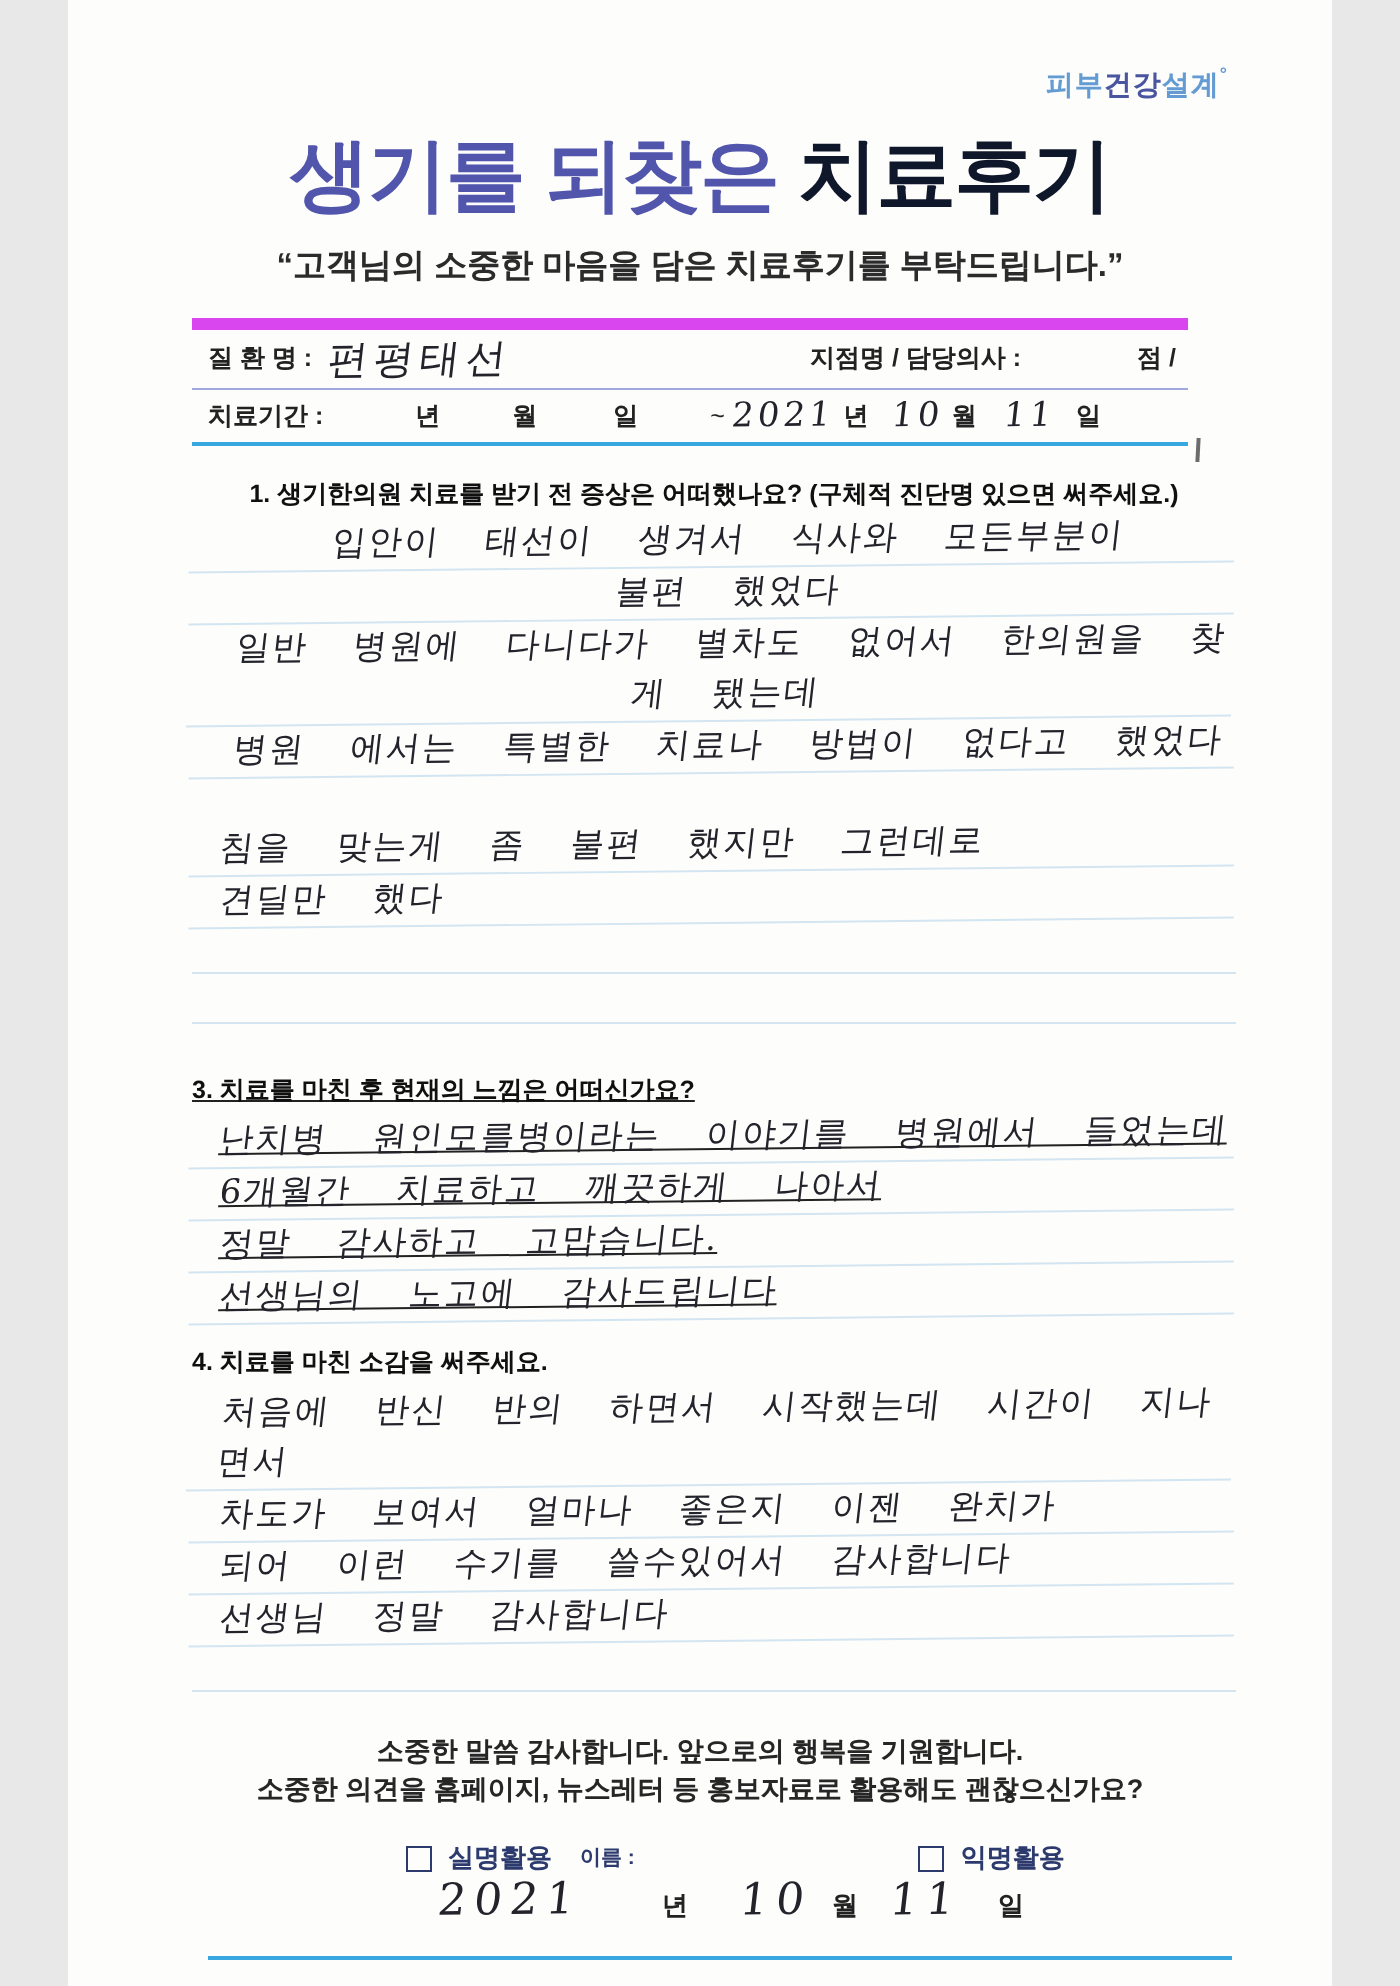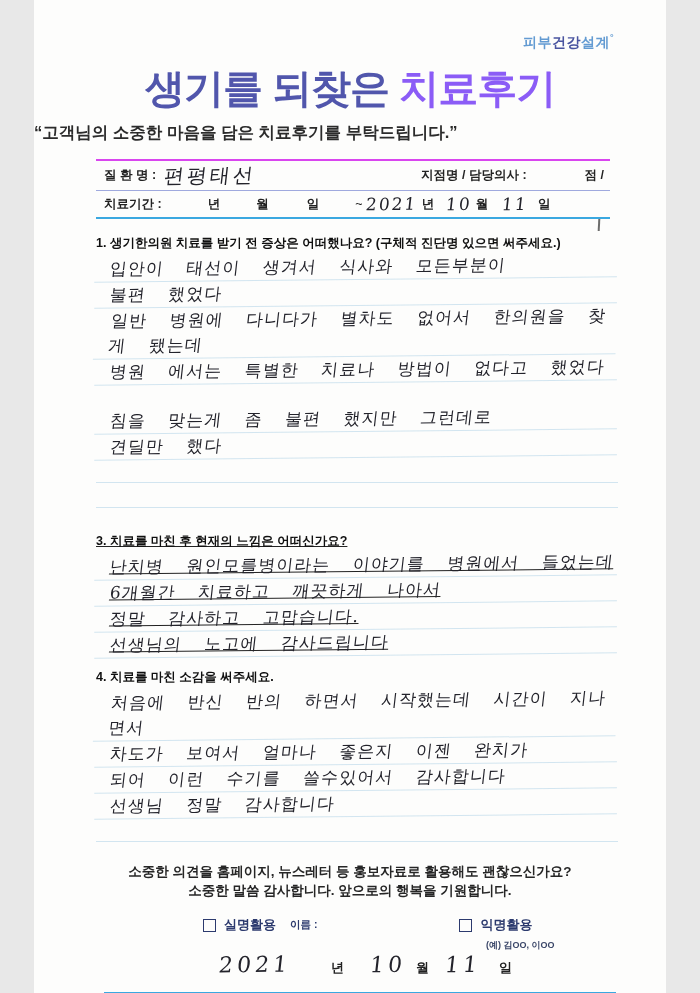"치료후기" .title .t2 { color: #8b5cf6 -> #0f172a }
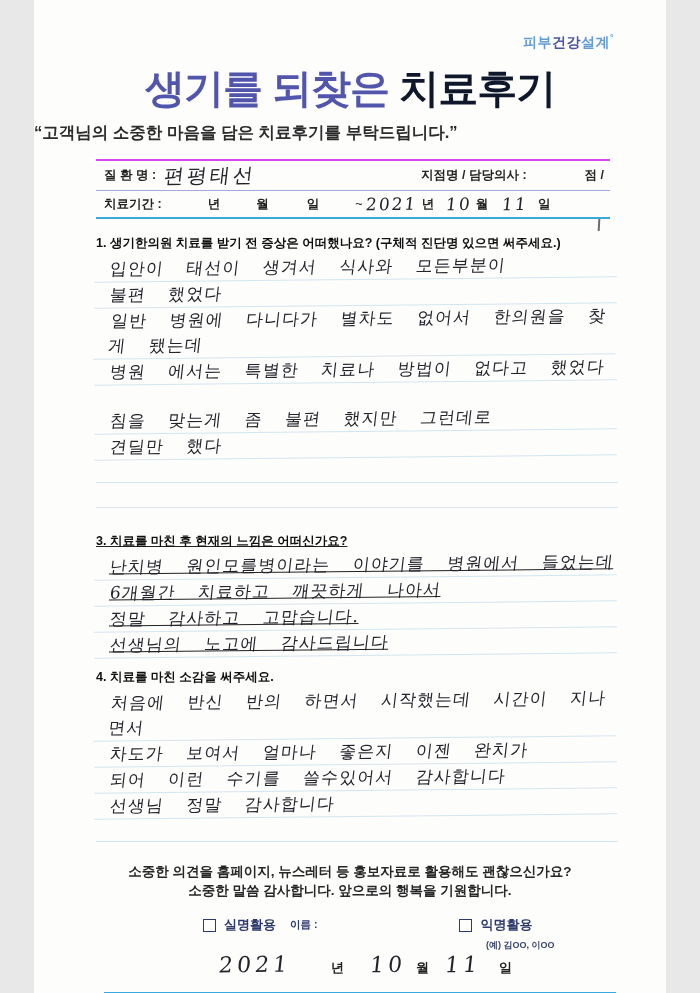"“고객님의 소중한 마음을 담은 치료후기를" .subtitle { text-align: none -> center }
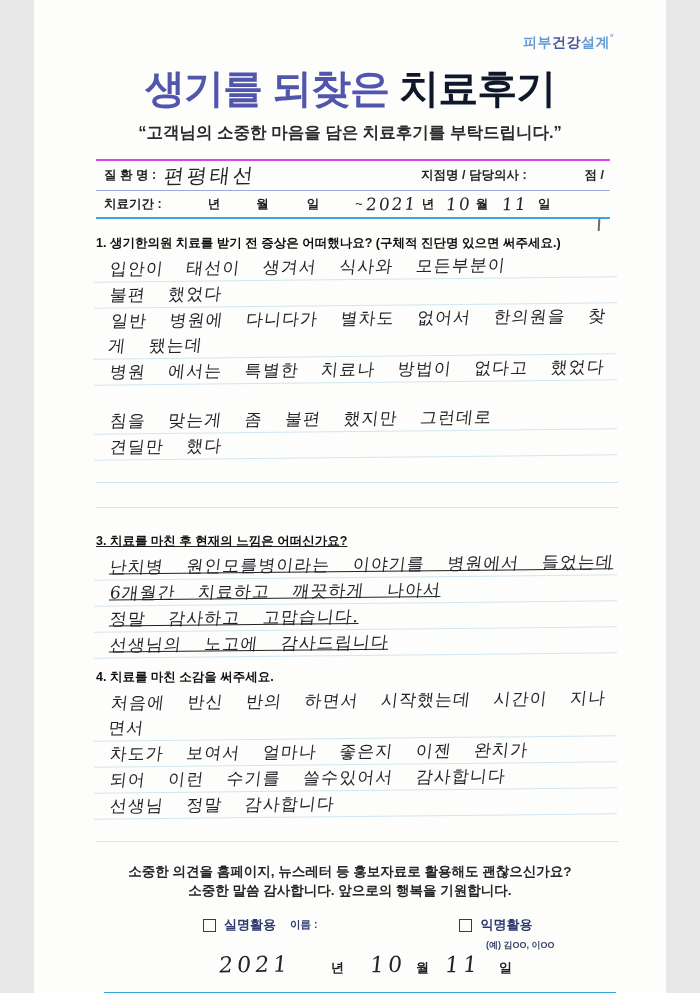"질 환 명 :" .info-table { border-top: 2px solid #d946ef -> 6px solid #d946ef; margin: 15px 56px 0 62px -> 15px 72px 0 62px }
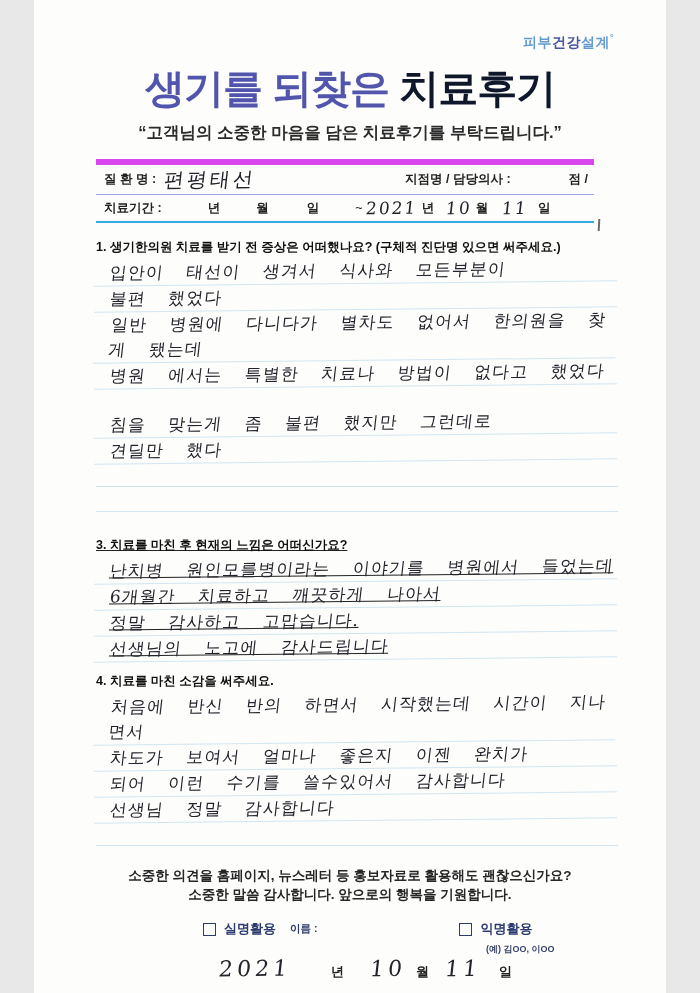"1. 생기한의원 치료를 받기 전" .q1 { text-align: none -> center }
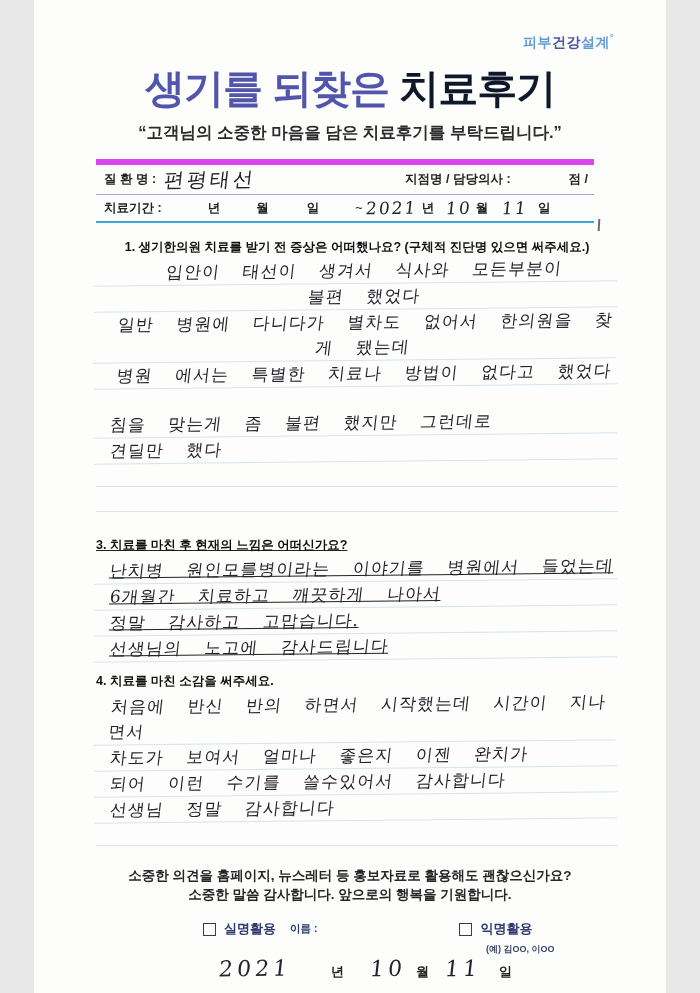"소중한 의견을 홈페이지, 뉴스레터 등" div { order: before "소중한 말씀 감사합니다. 앞으로의 행복을" -> after "소중한 말씀 감사합니다. 앞으로의 행복을" }
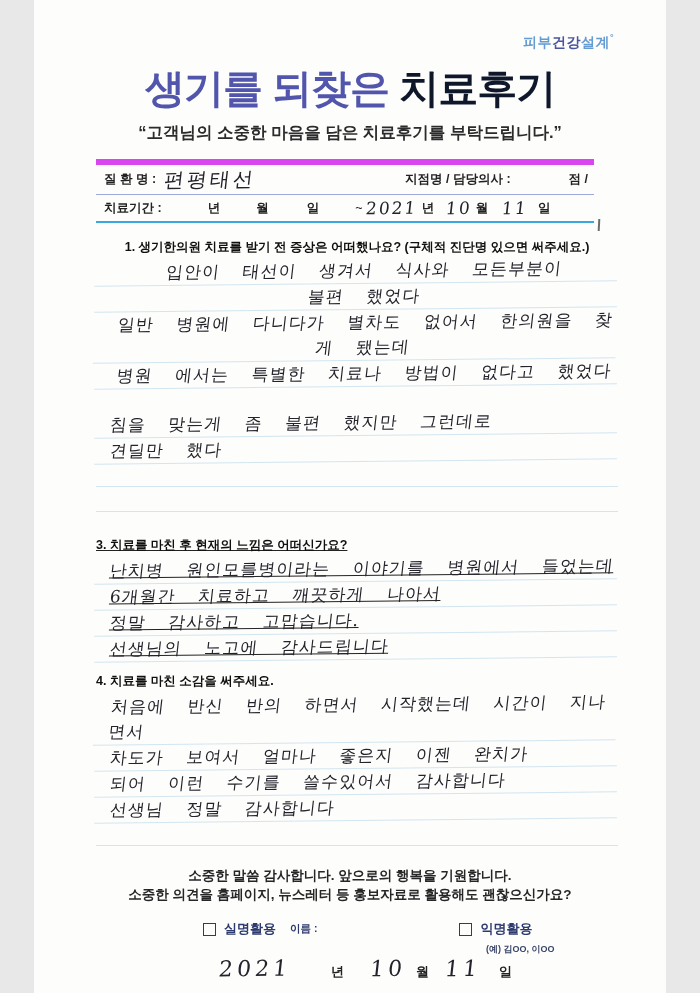"(예) 김OO, 이OO" div.example { html: <div>(예) 김OO, 이OO</div> -> none }
